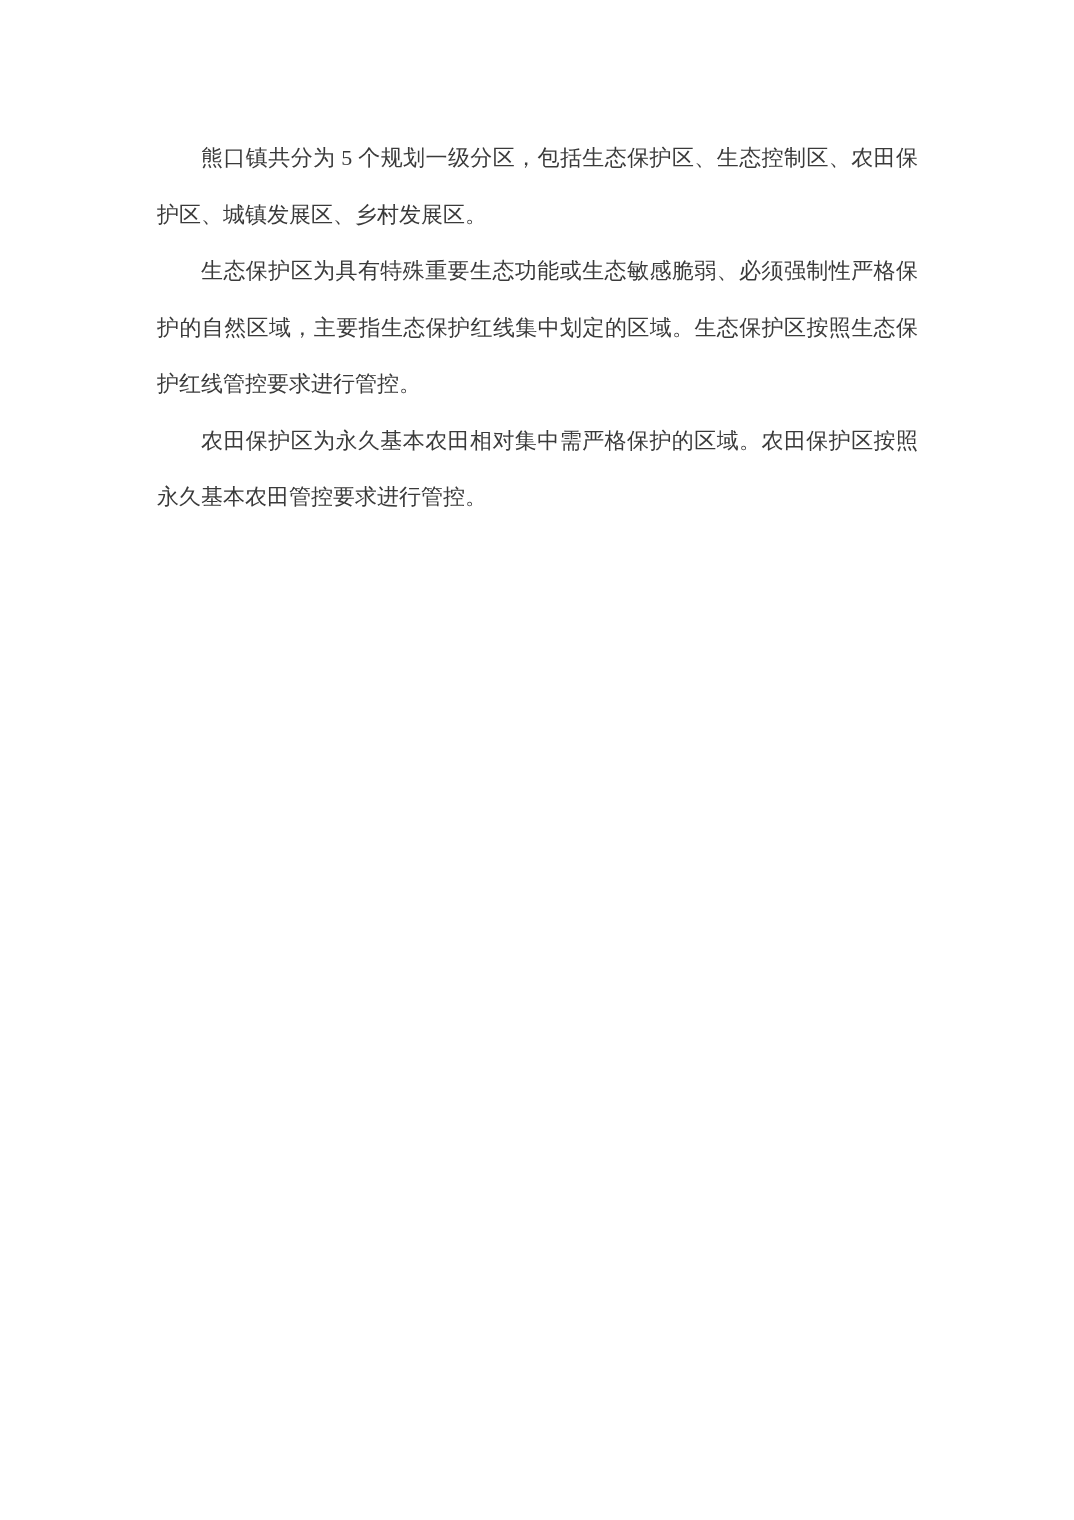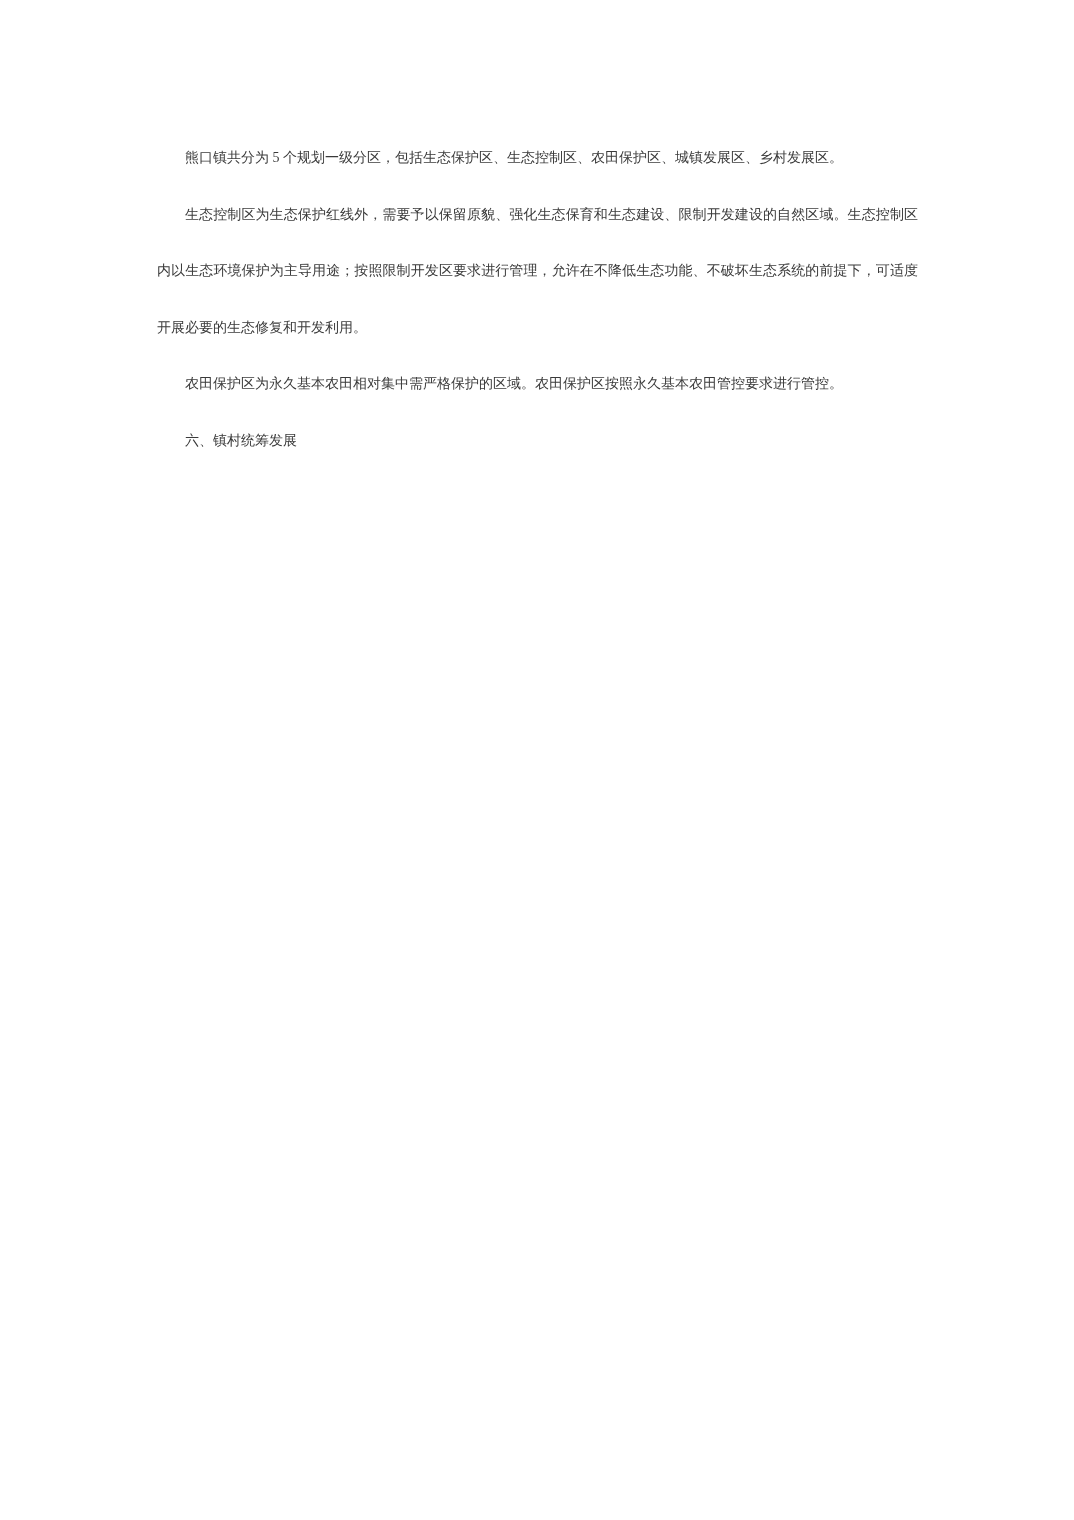"熊口镇共分为 5" .content { font-size: 14px -> 22px }
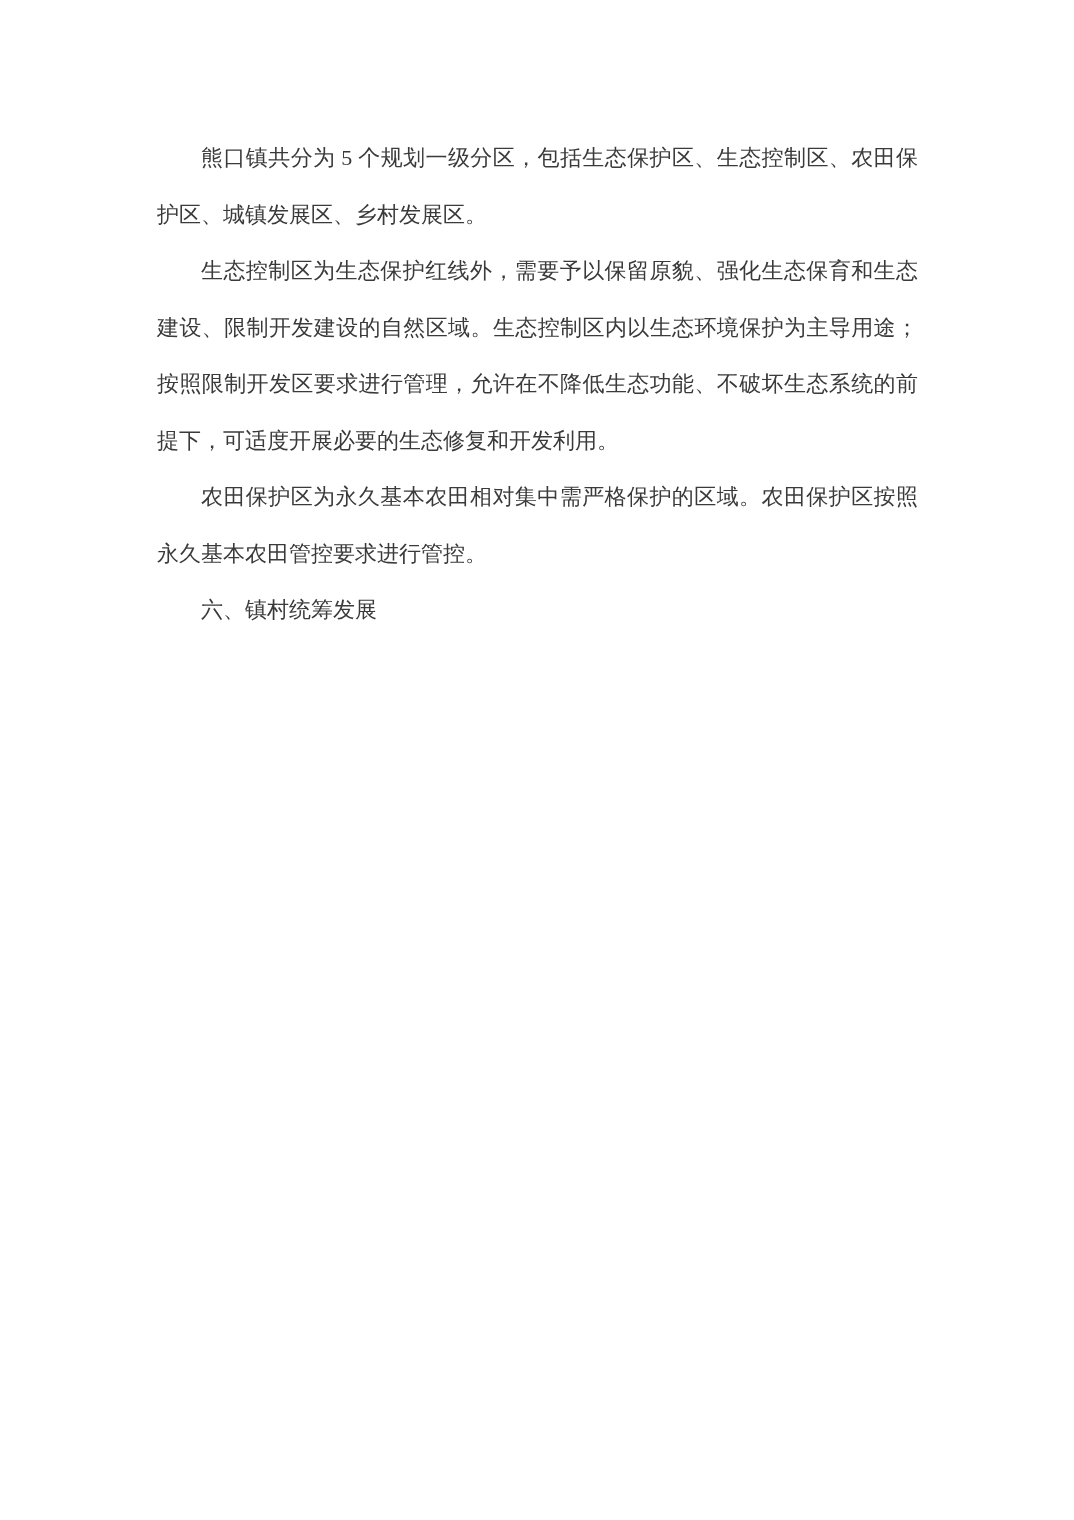"生态保护区为具有特殊重要生态功能或生态敏感脆弱、必须强制性严格保护的自然区域，主" p { html: none -> <p>生态保护区为具有特殊重要生态功能或生态敏感脆弱、必须强制性严格保护的自然区域，主要指生态保护红线集中划定的区域。生态保护区按照生态保护红线管控要求进行管控。</p> }
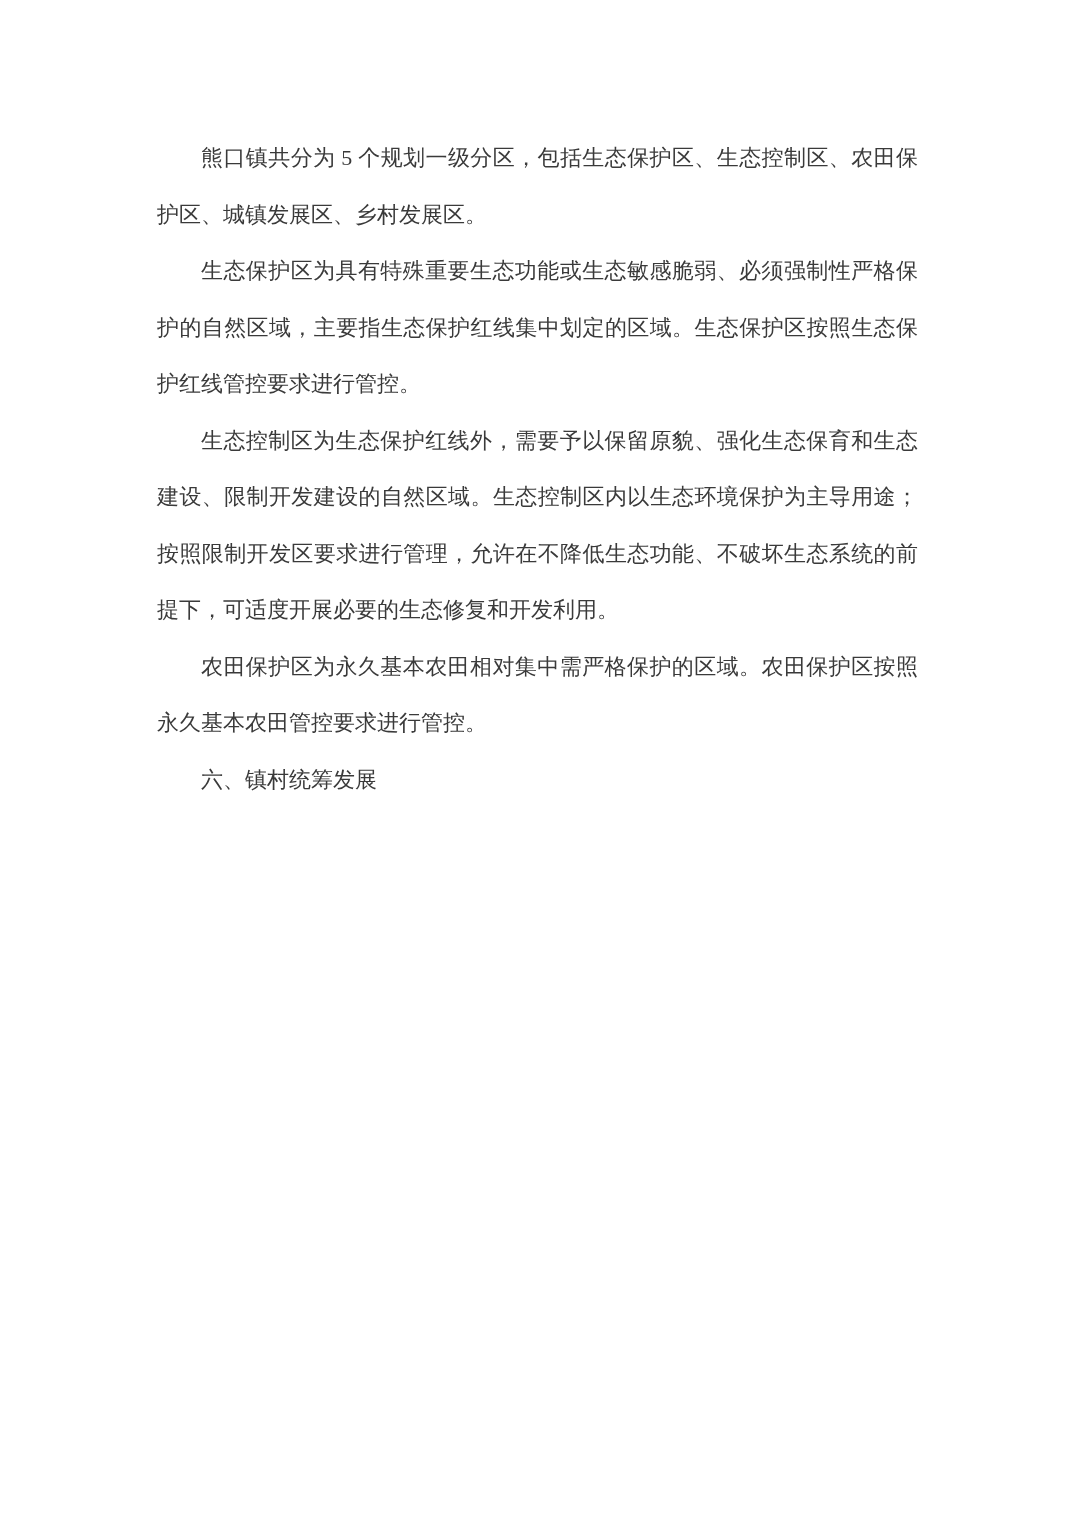"生态控制区为生态保护红线外，需要予以保留原貌、强化生态保育和生态建设、限制开发建" p { html: <p>生态控制区为生态保护红线外，需要予以保留原貌、强化生态保育和生态建设、限制开发建设的自然区域。生态控制区内以生态环境保护为主导用途；按照限制开发区要求进行管理，允许在不降低生态功能、不破坏生态系统的前提下，可适度开展必要的生态修复和开发利用。</p> -> none }
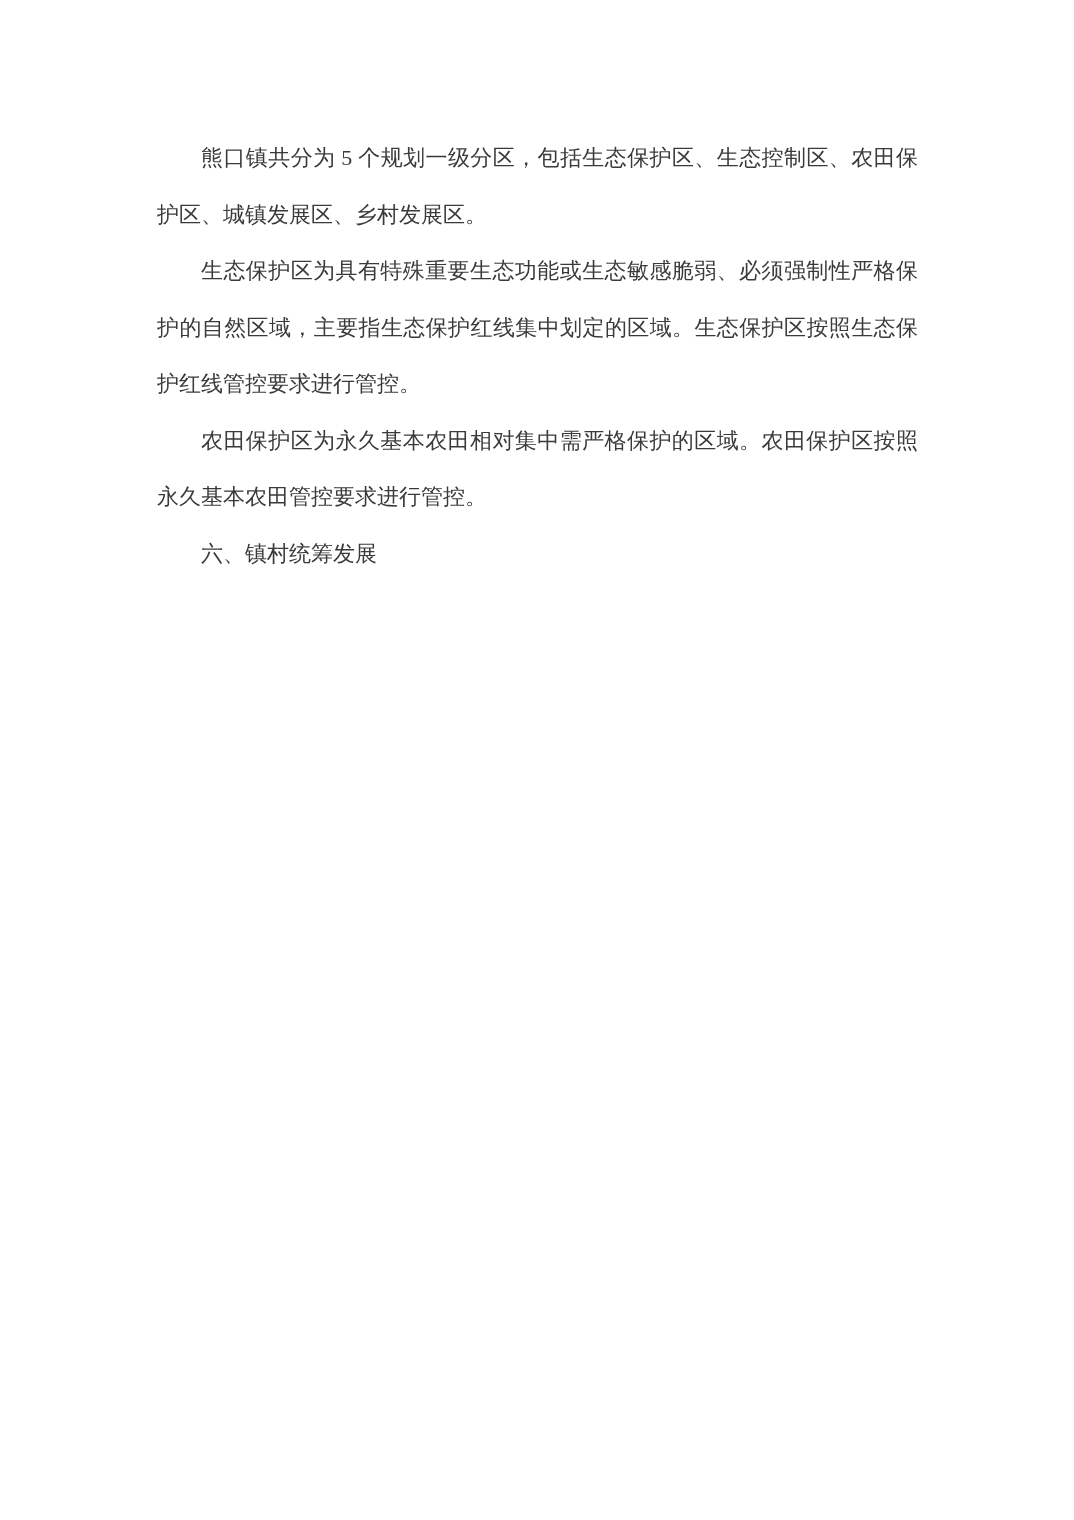"六、镇村统筹发展" p { html: <p>六、镇村统筹发展</p> -> none }
